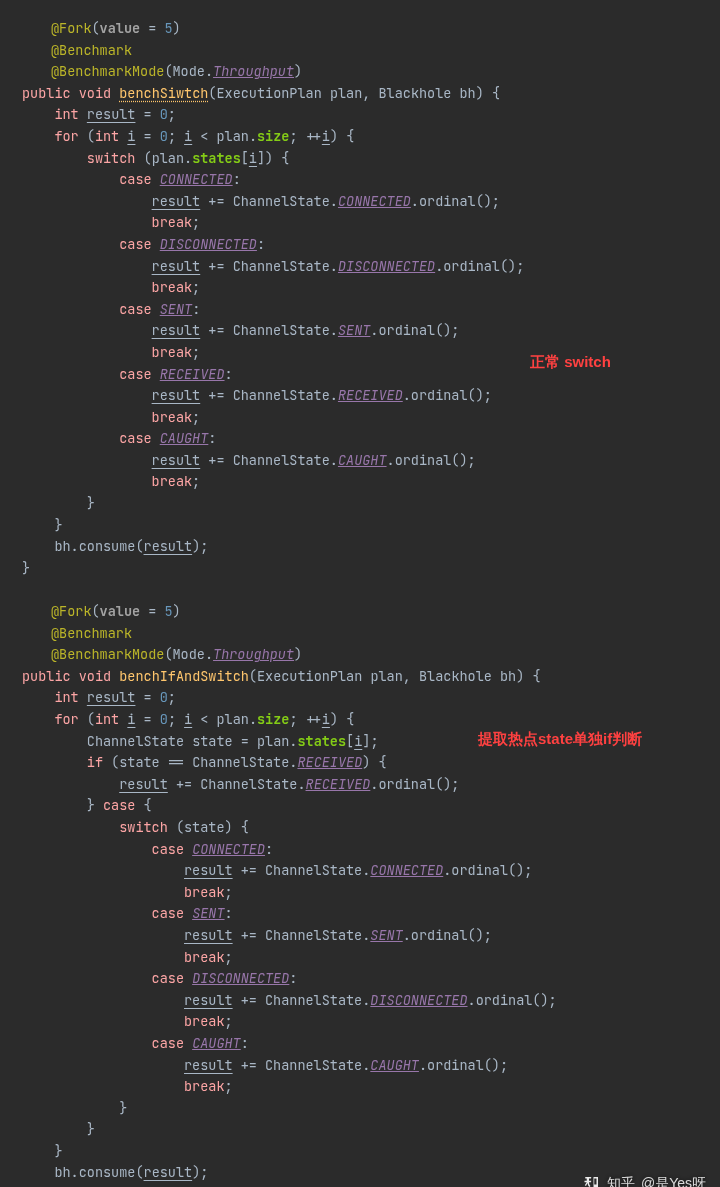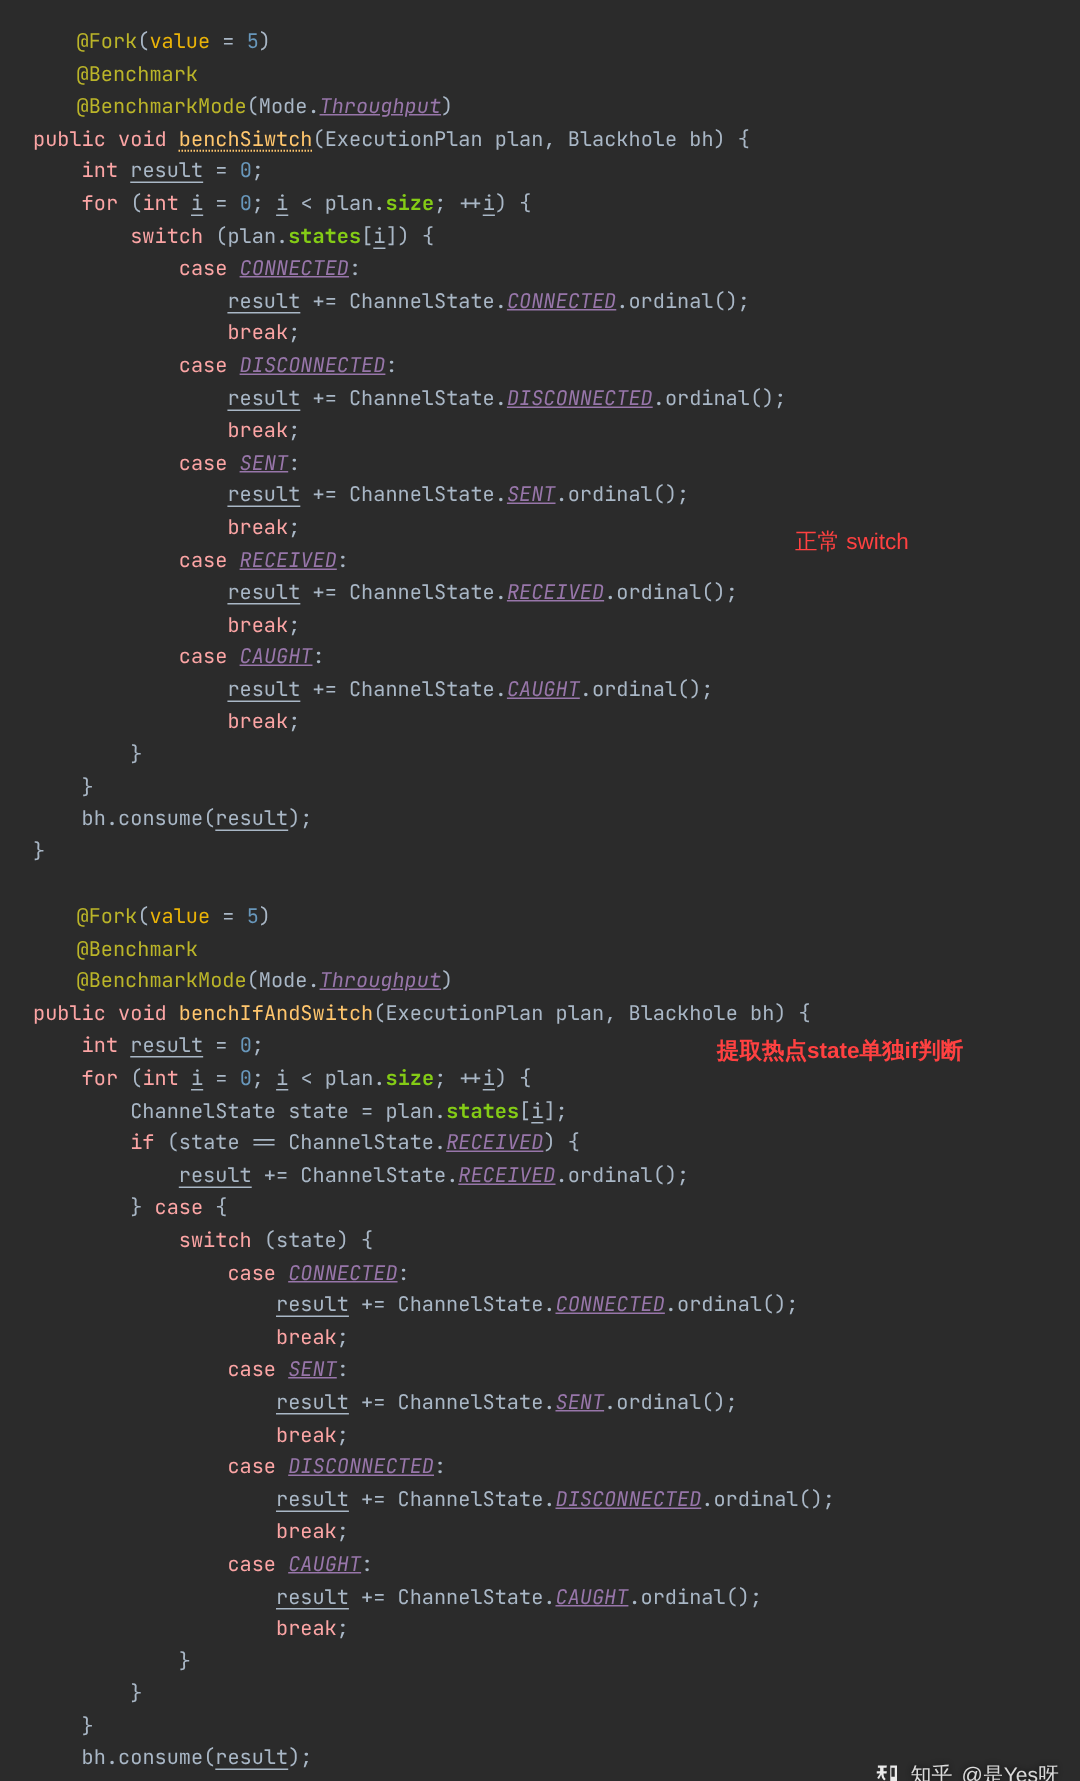"value" .pl { color: #eab308 -> #a3a3a3; font-weight: none -> bold }
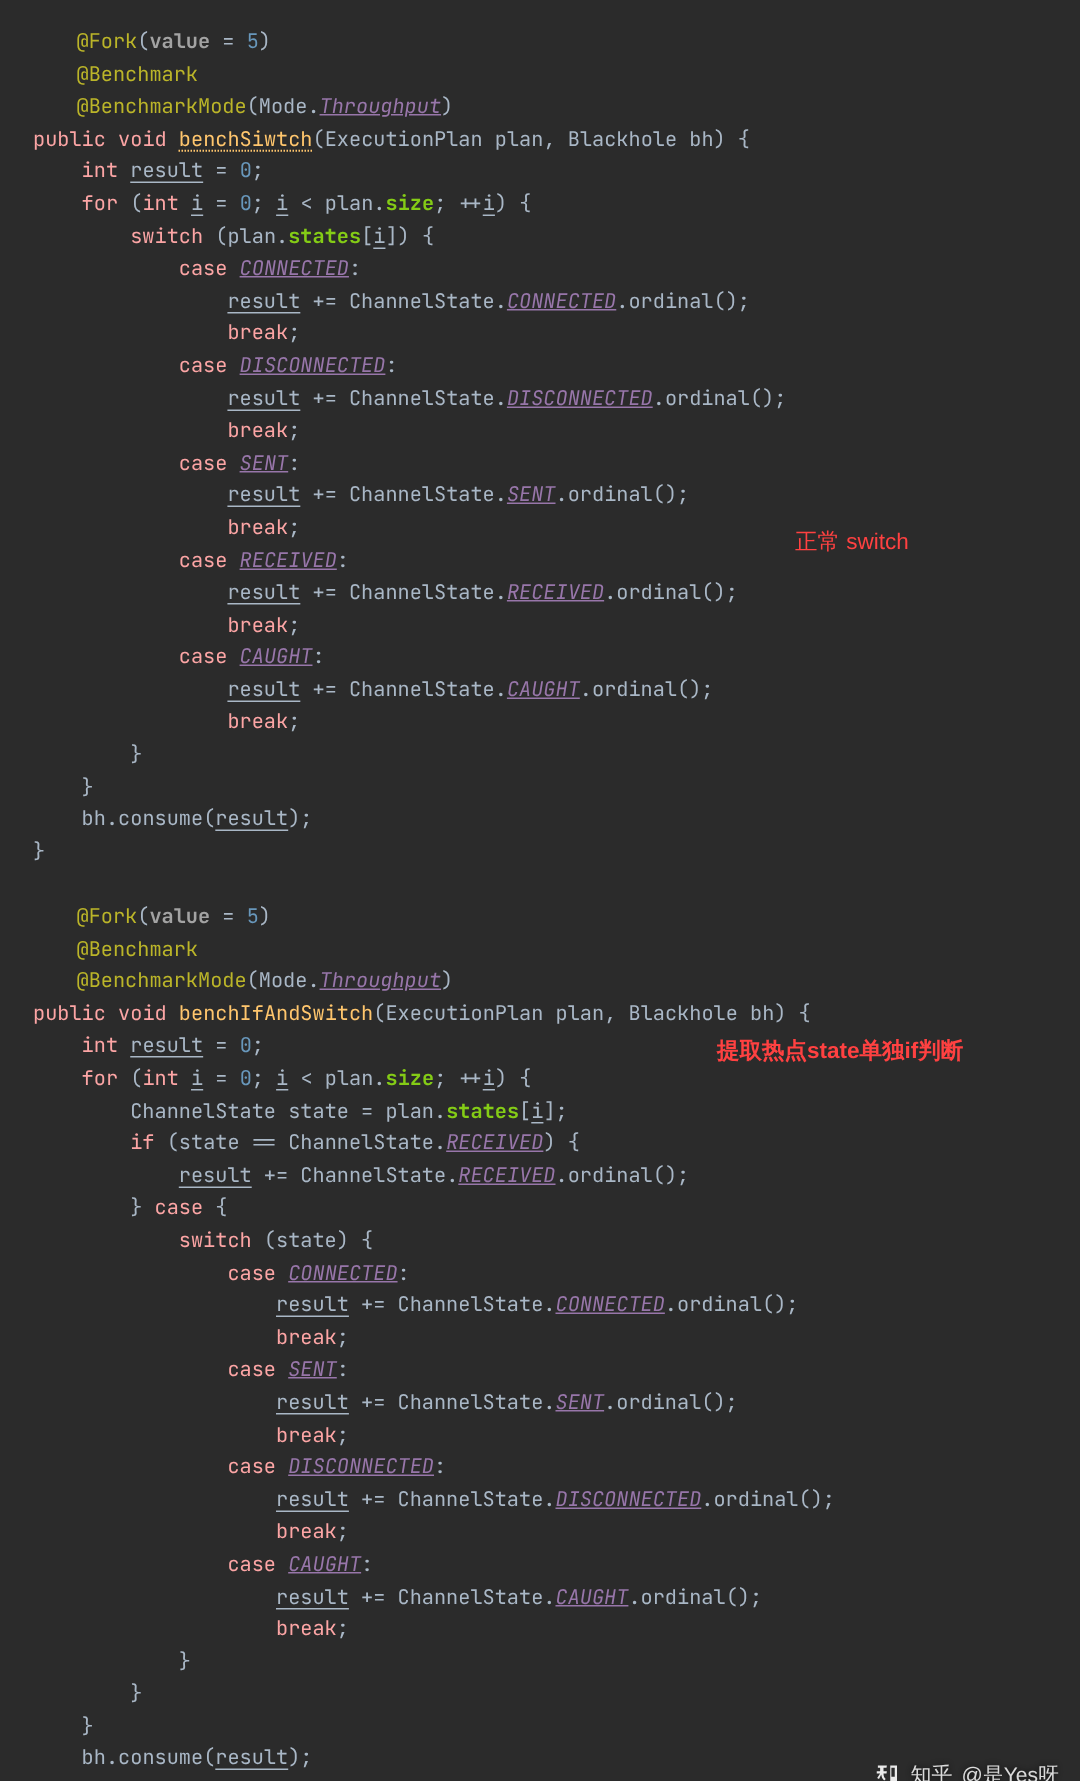"正常 switch" .annotation1 { font-weight: 400 -> 700 }
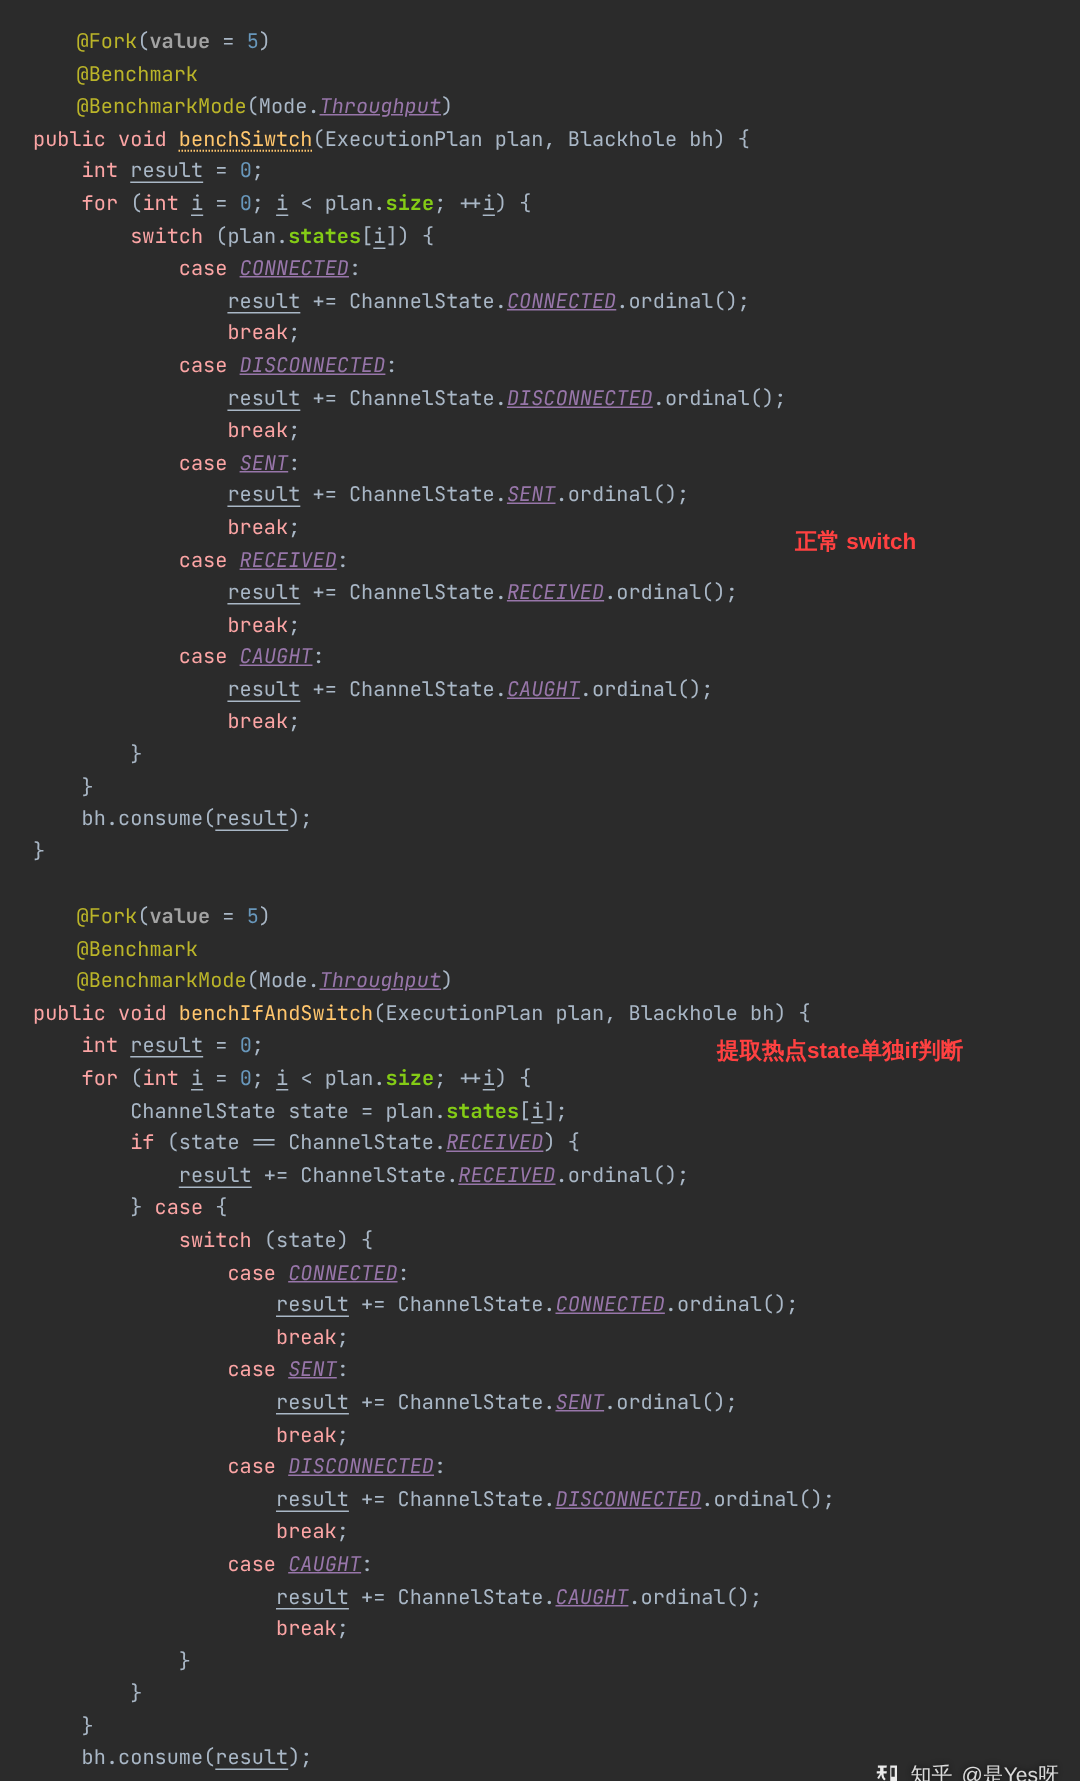"提取热点state单独if判断" .annotation2 { top: 690px -> 728px }
